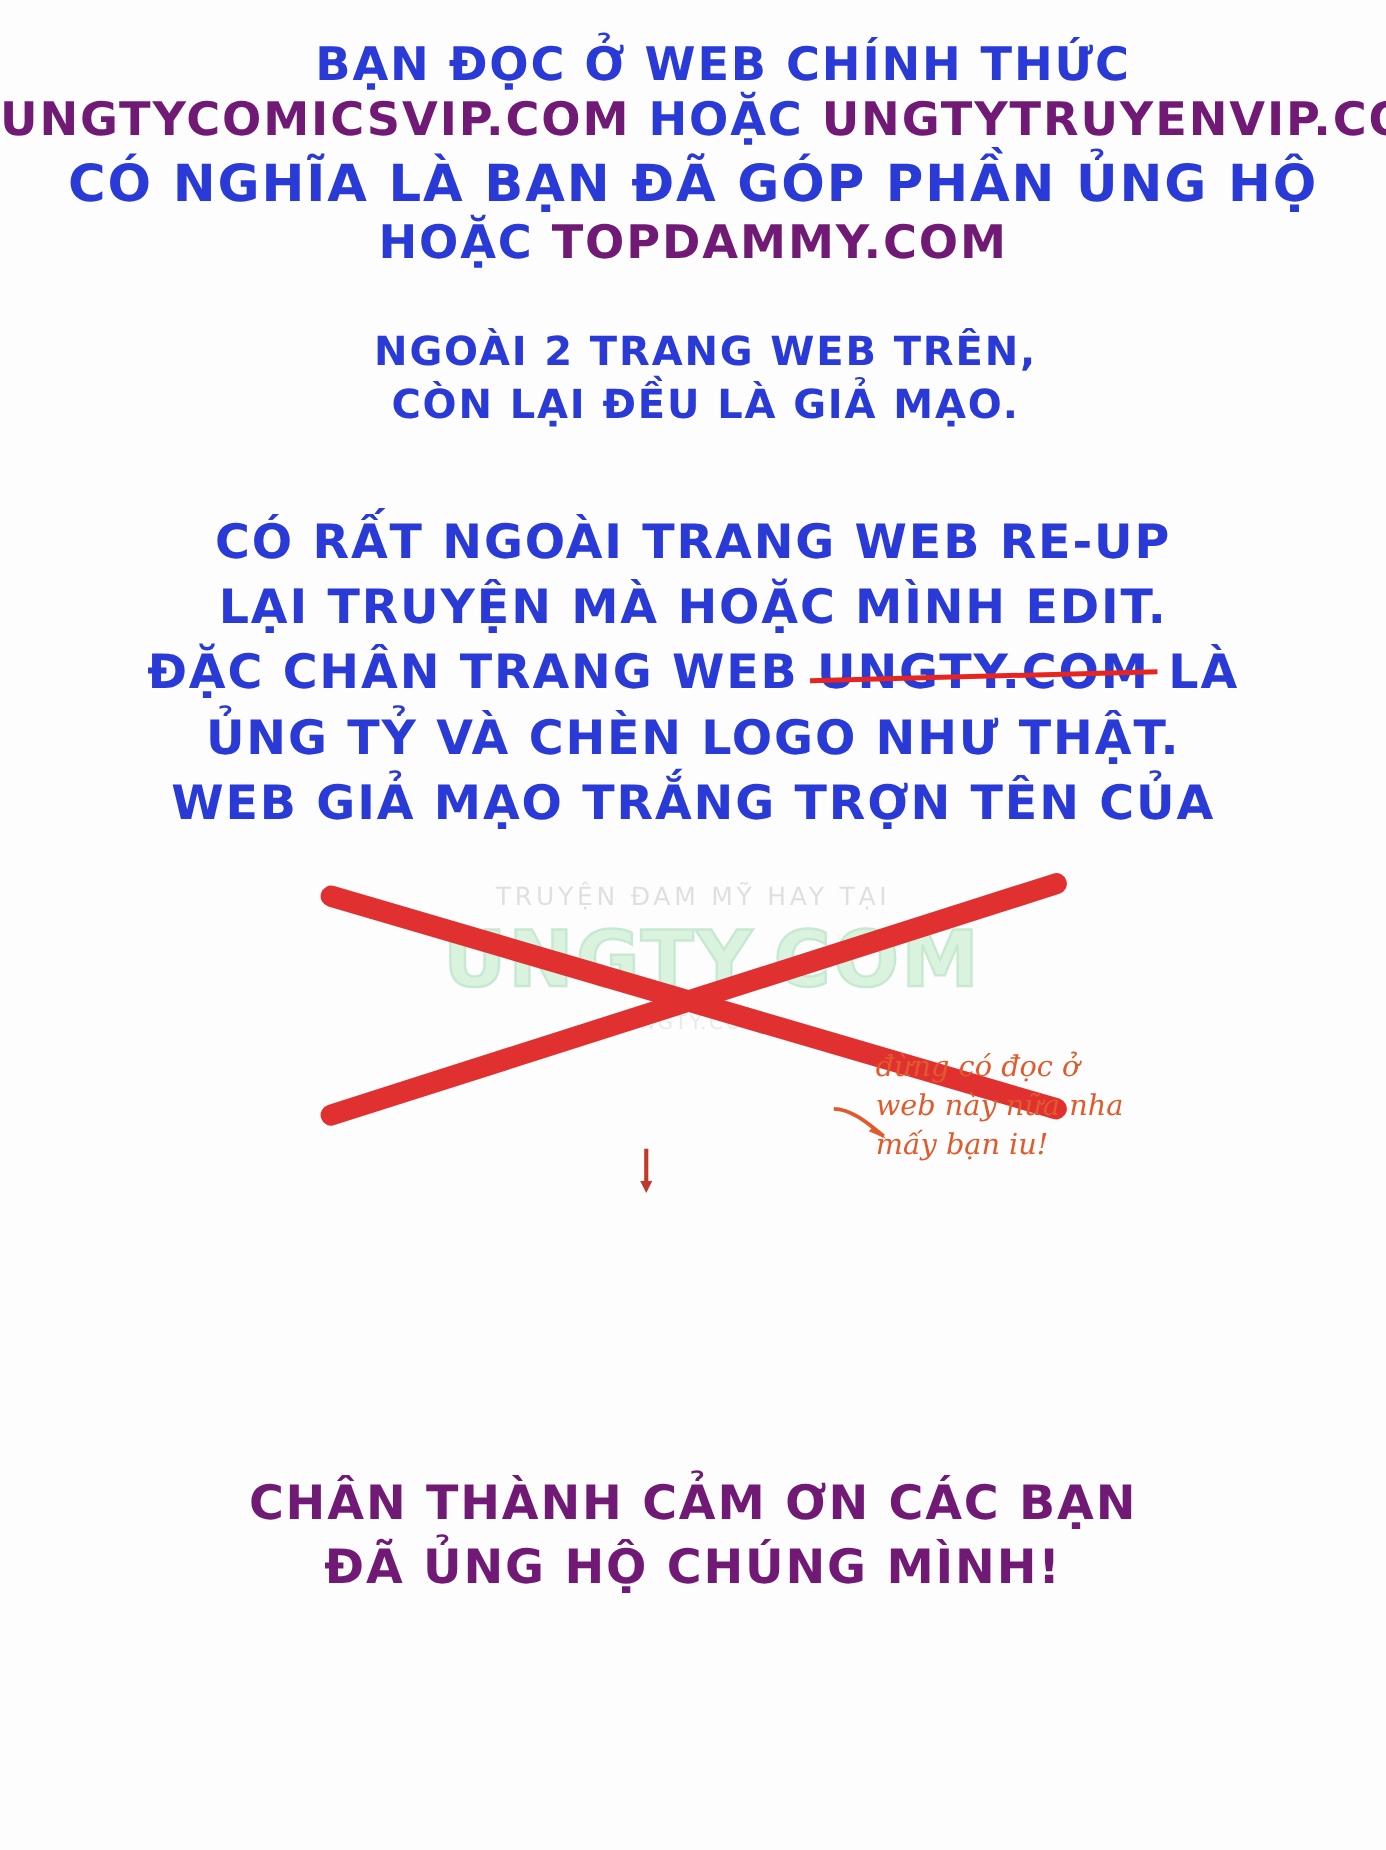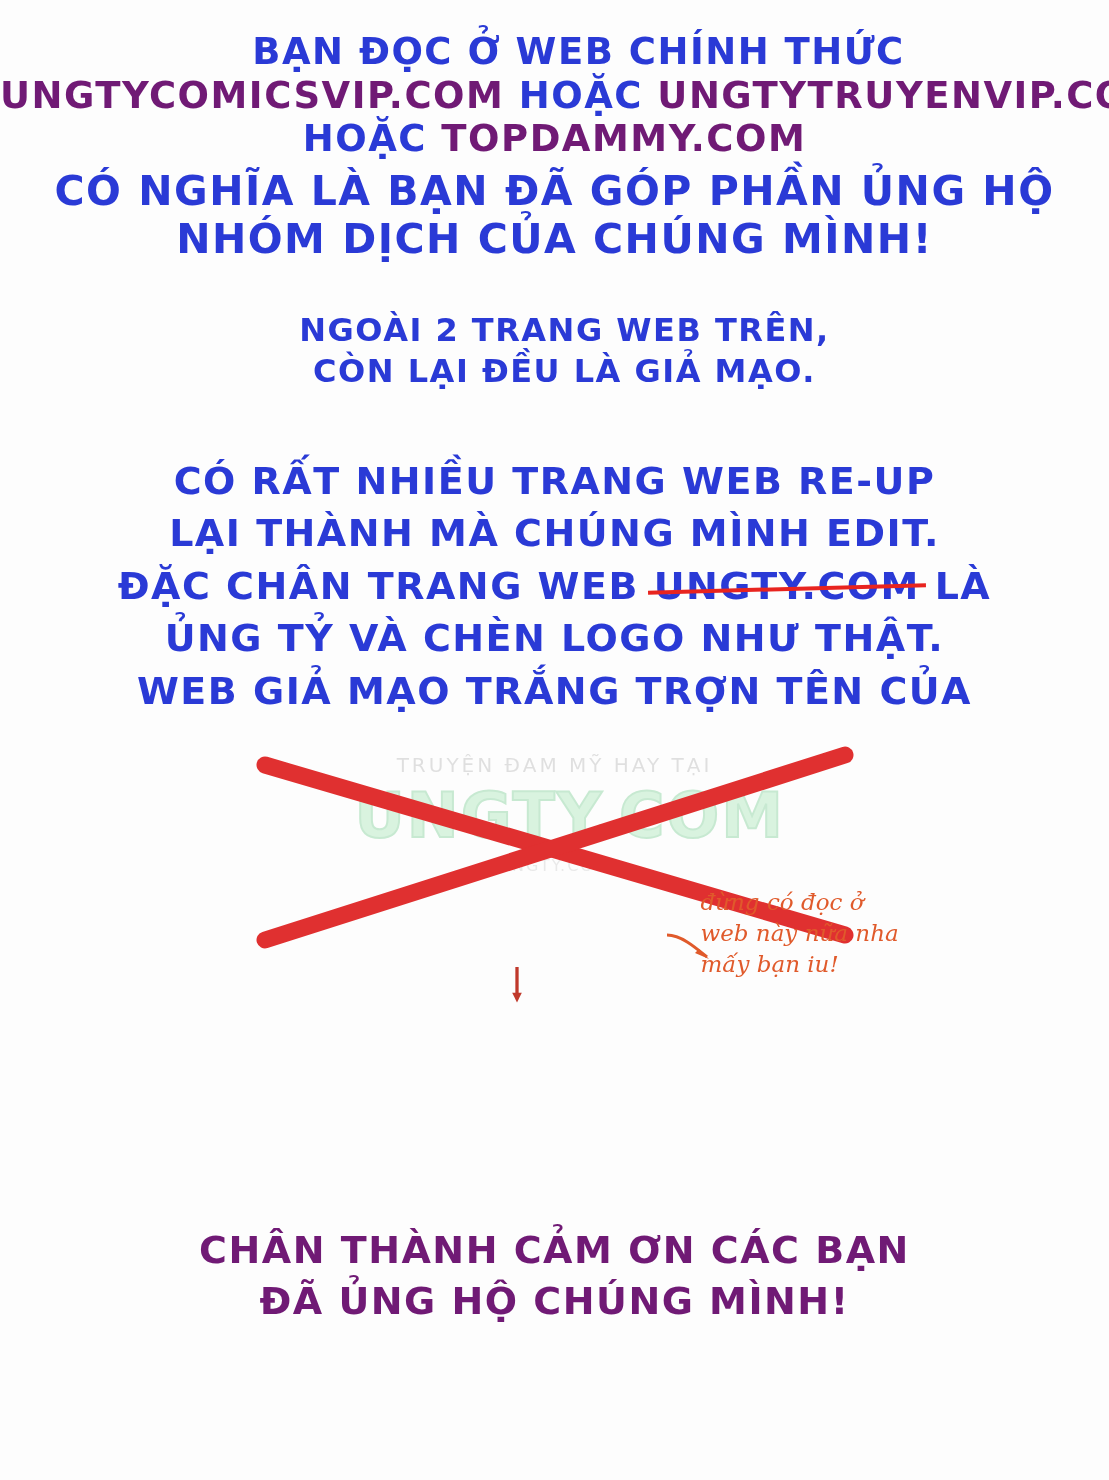"HOẶC TOPDAMMY.COM" div.line { order: before "CÓ NGHĨA LÀ BẠN ĐÃ" -> after "CÓ NGHĨA LÀ BẠN ĐÃ" }
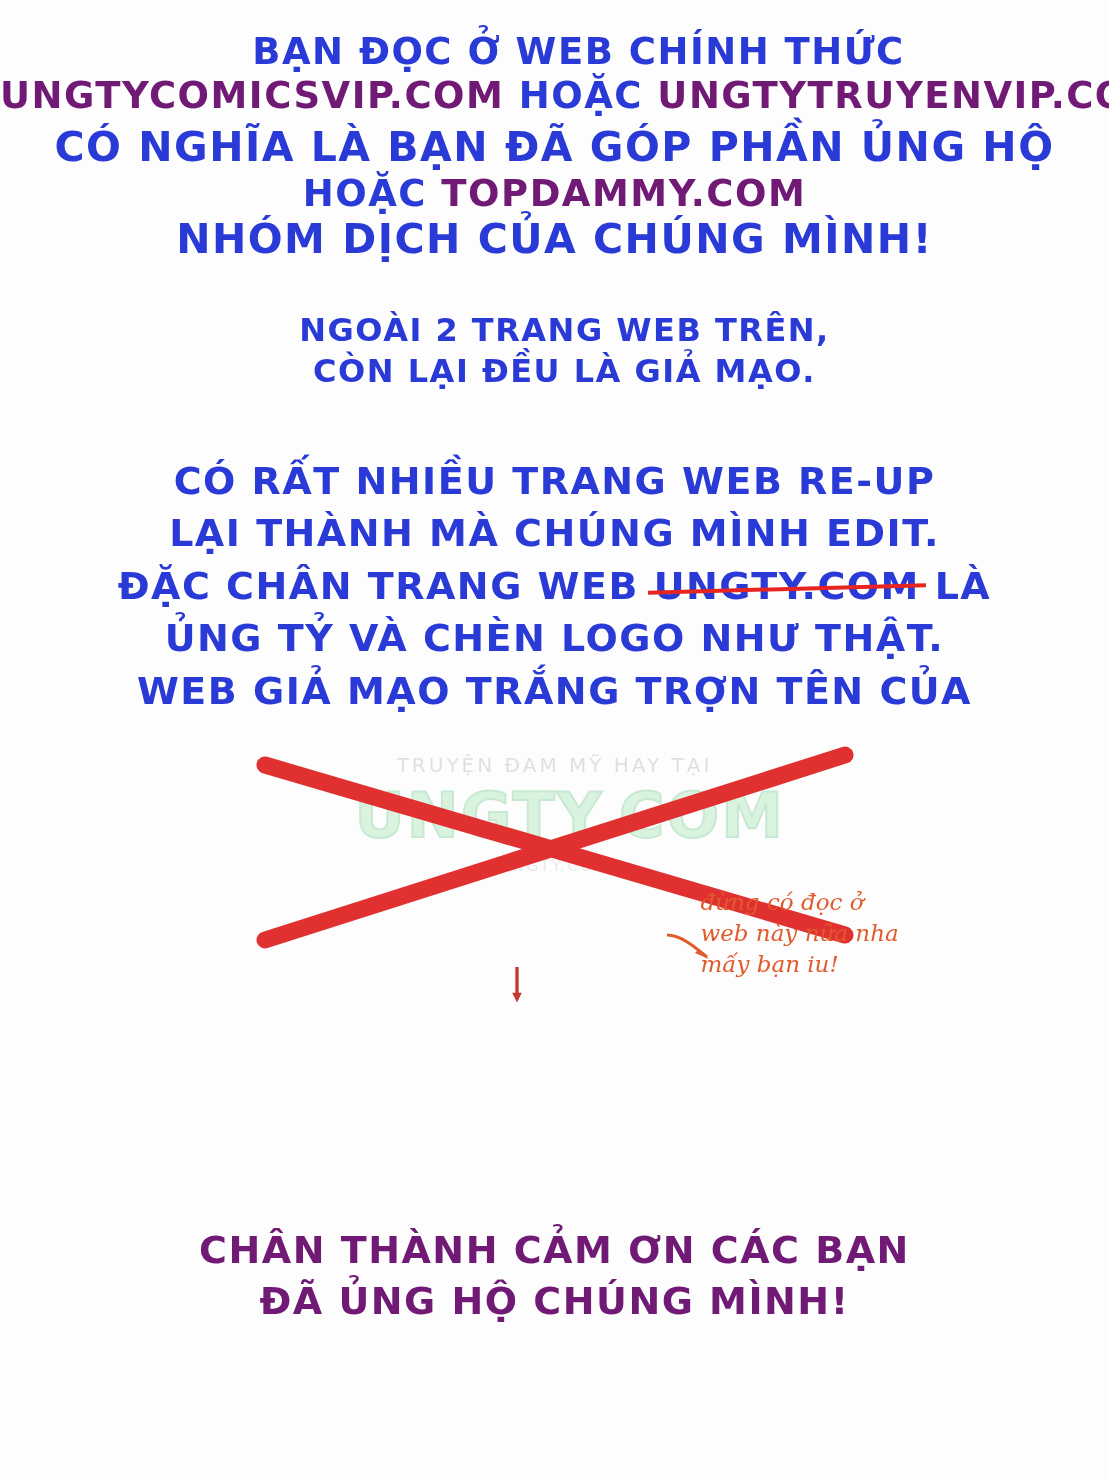"NHÓM DỊCH CỦA CHÚNG MÌNH!" div.line { html: <div>NHÓM DỊCH CỦA CHÚNG MÌNH!</div> -> none }
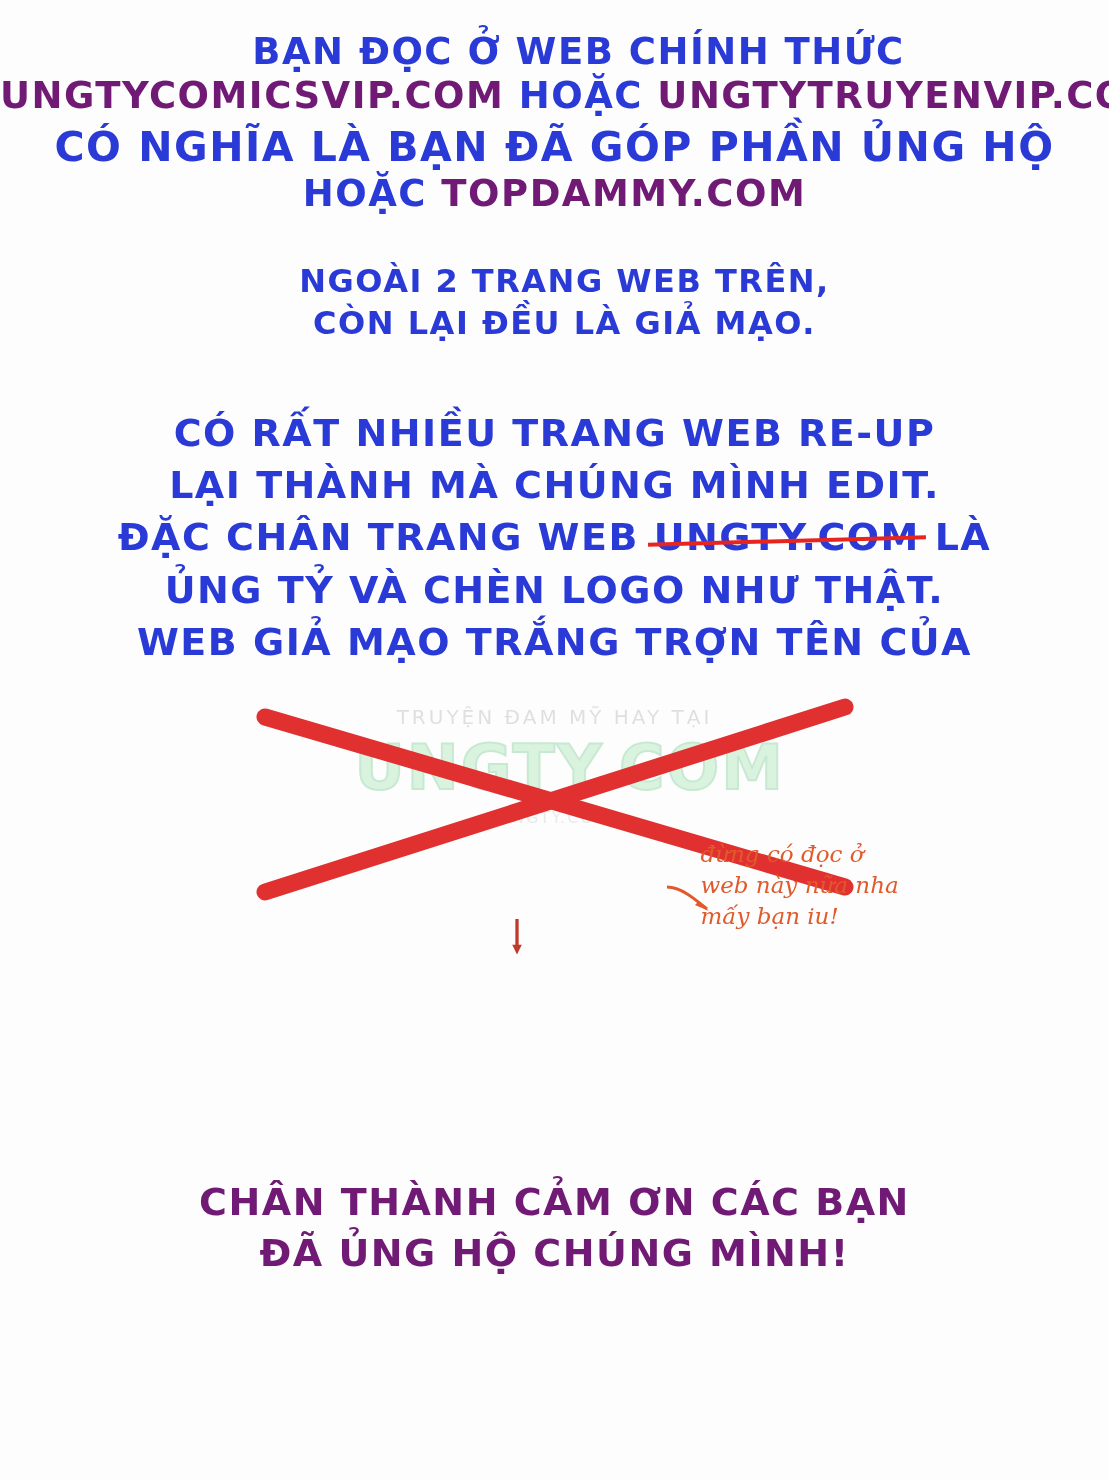"CÓ RẤT NHIỀU TRANG WEB" div.line { text: NHIỀU -> NGOÀI }
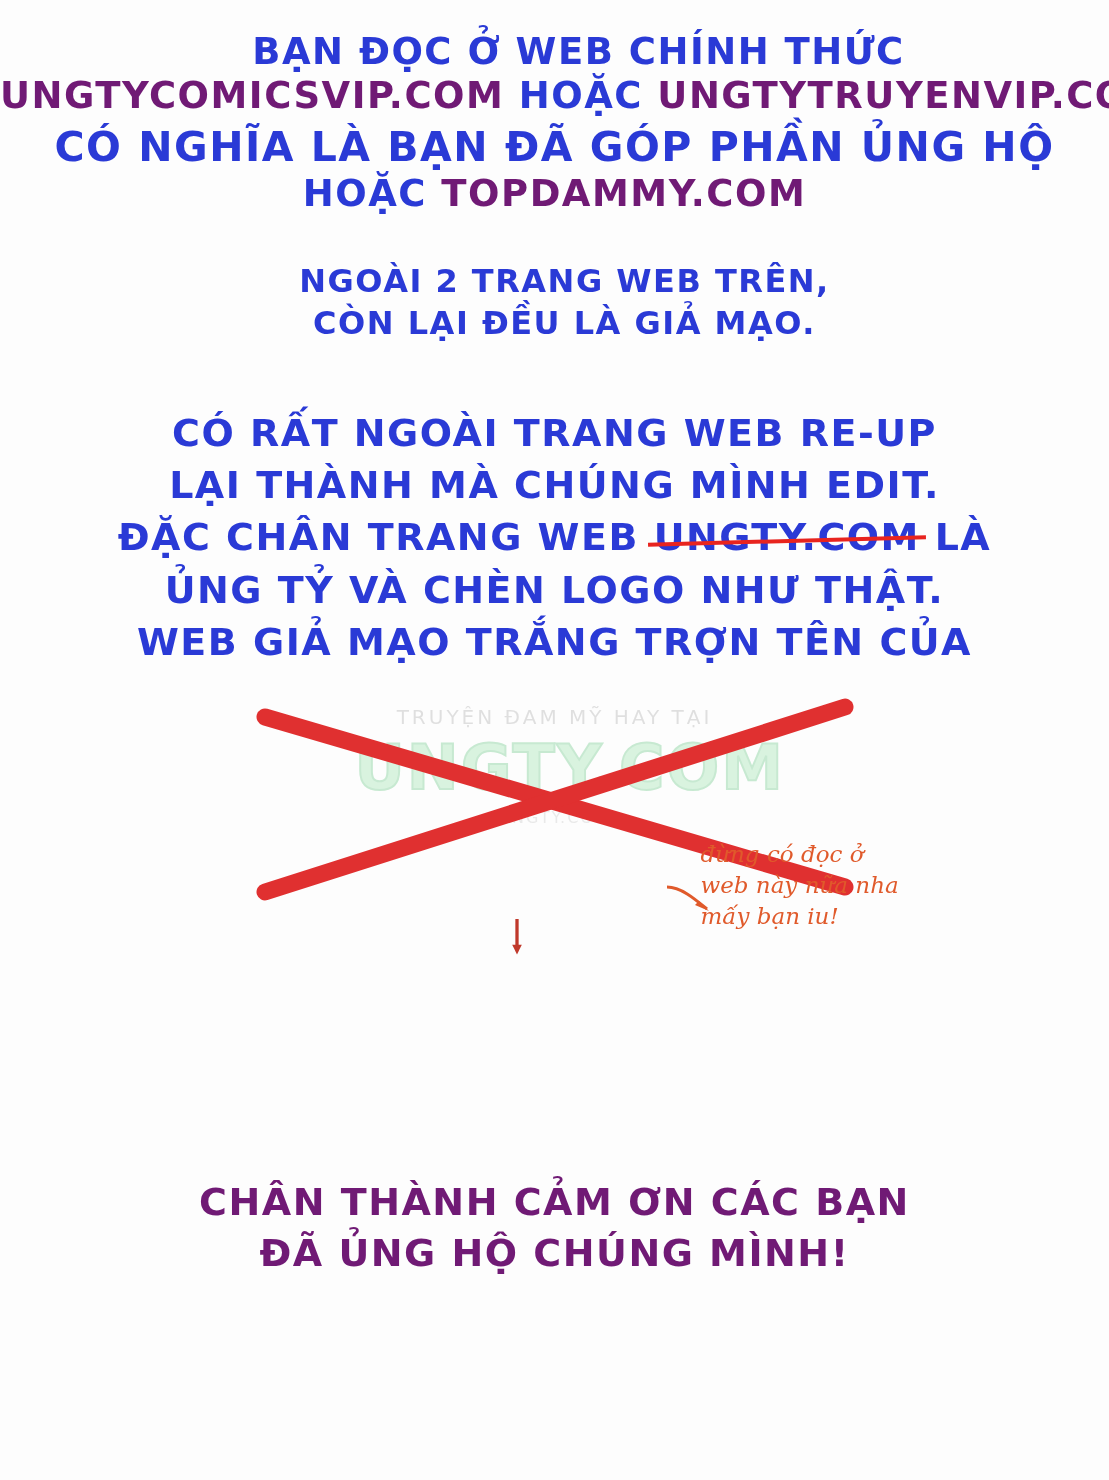"LẠI THÀNH MÀ CHÚNG MÌNH" div.line { text: THÀNH MÀ CHÚNG -> TRUYỆN MÀ HOẶC }
